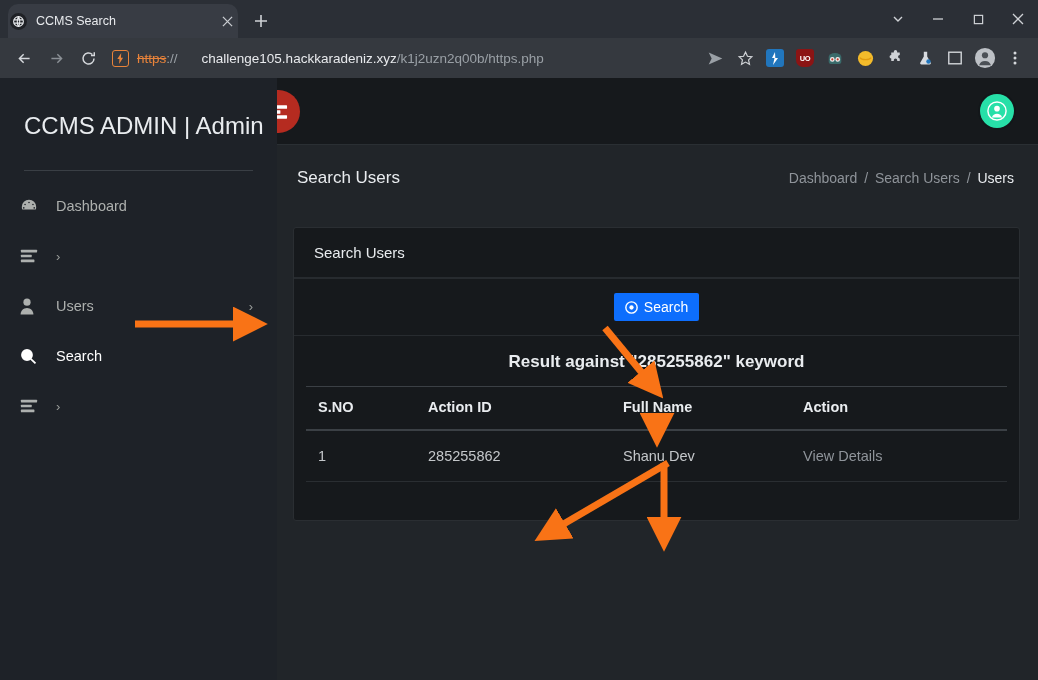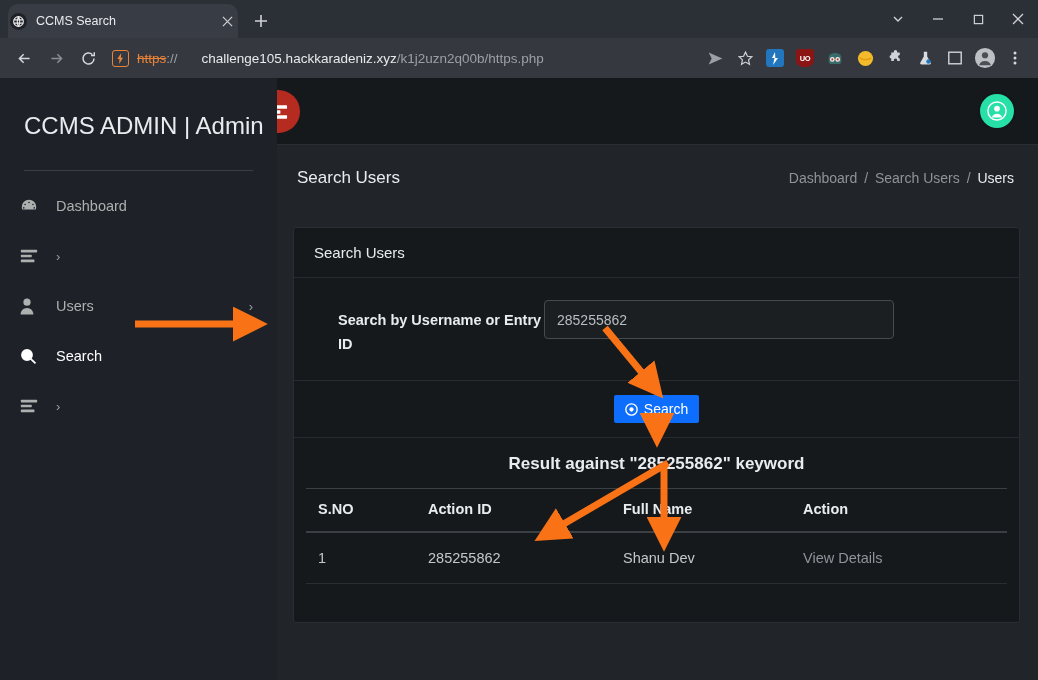"Search by Username or Entry" div.card-body { html: <div> <div> <div>Search by Username or Entry ID</div> <input> </div> </div> -> none }
